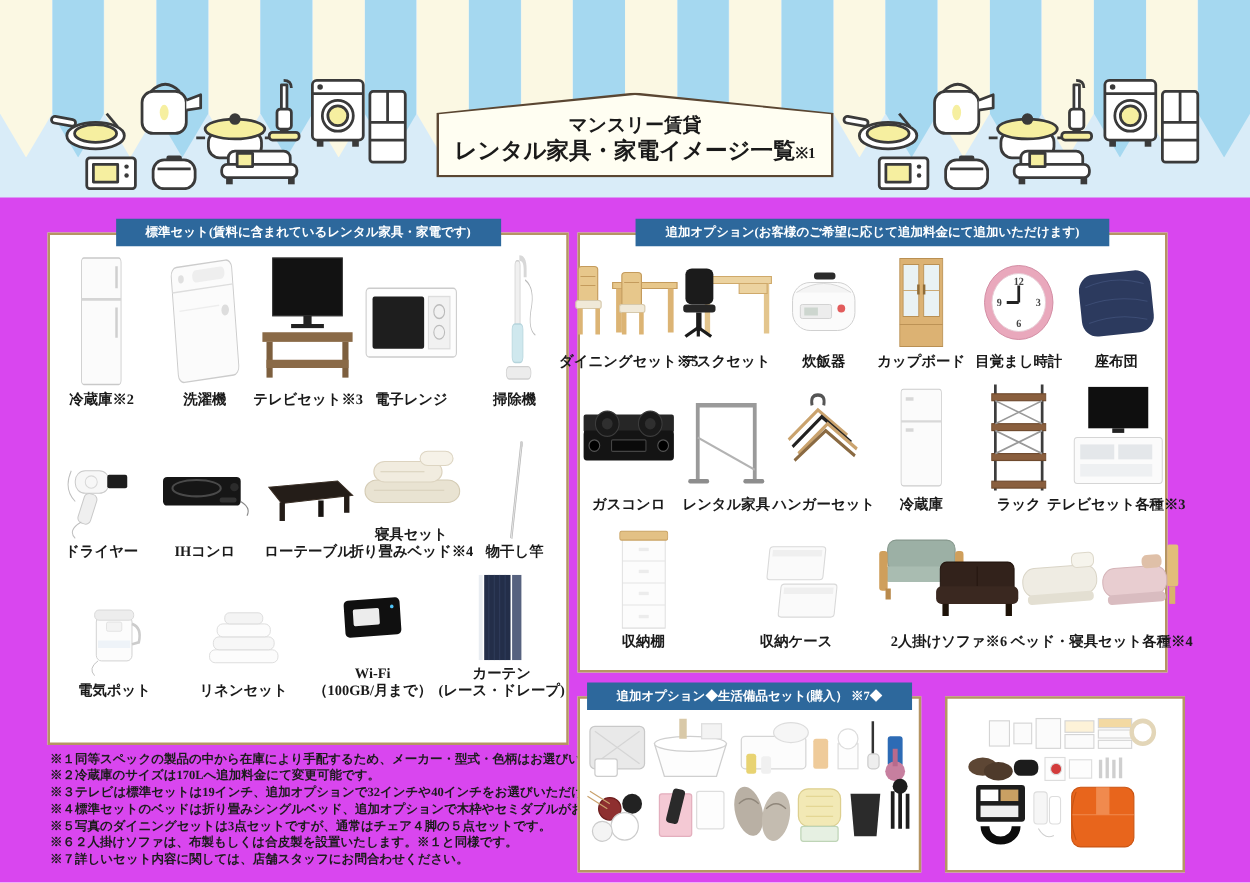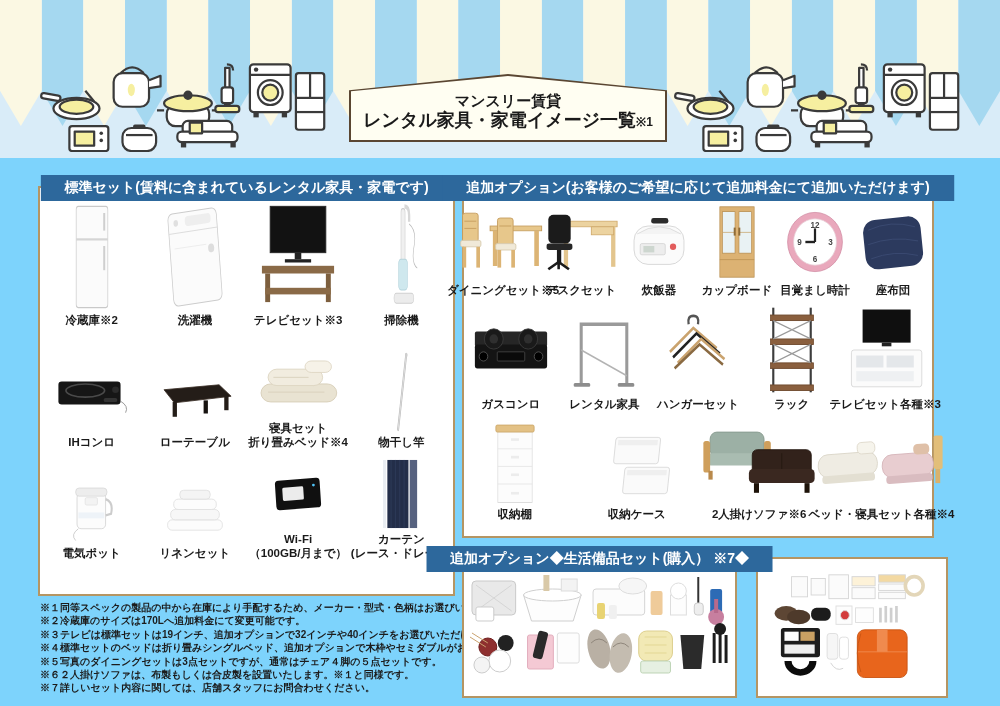"マンスリー賃貸" #app { background: #7dd3fc -> #d946ef; font-family: Liberation Sans, sans-serif -> Liberation Serif, serif }
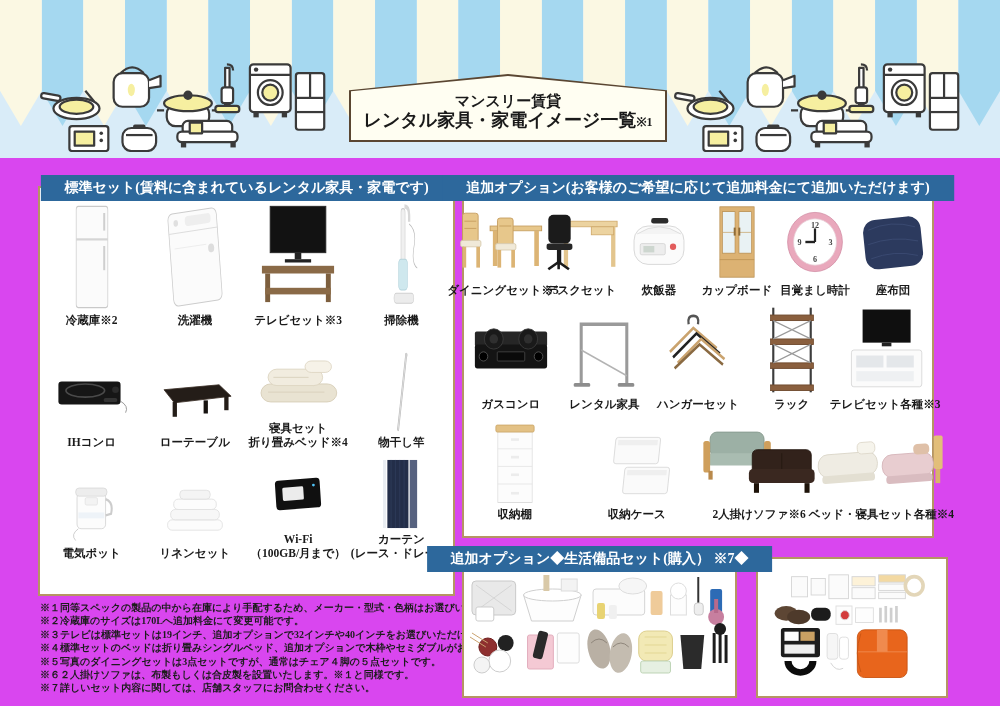"標準セット(賃料に含まれているレンタル家具・家電です)" .panel-header { font-size: 14px -> 10px }
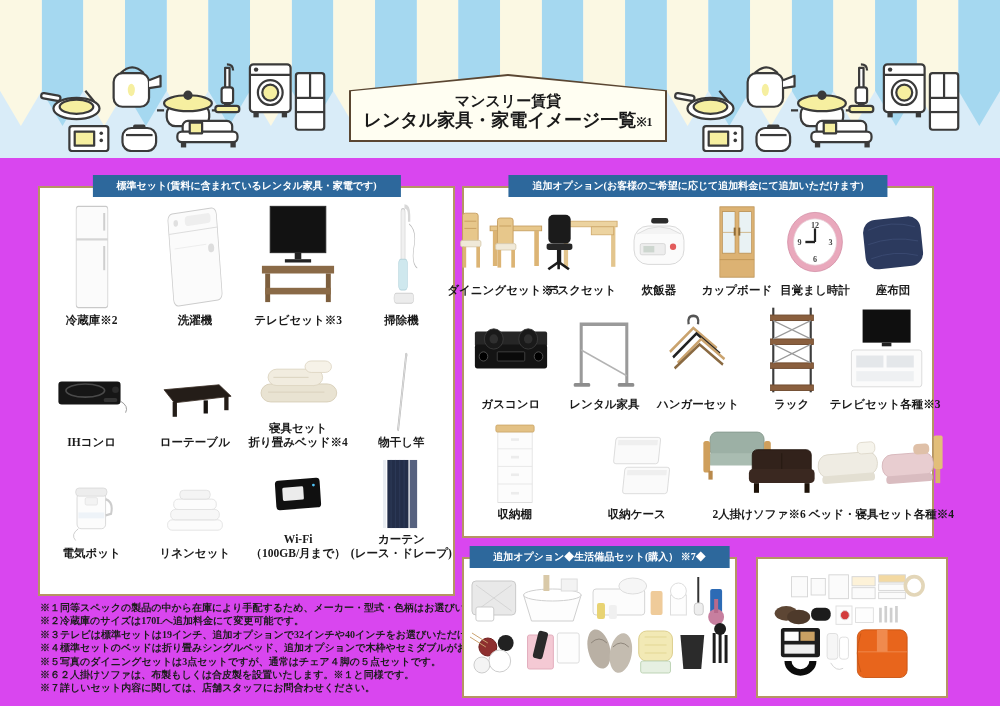"電子レンジ" div.cell { html: none -> <div> <div> <svg> <rect></rect> <rect></rect> <rect></rect> <circle></circle> <circle></circle> </svg> </div> <div><span>電子レンジ</span></div> </div> }
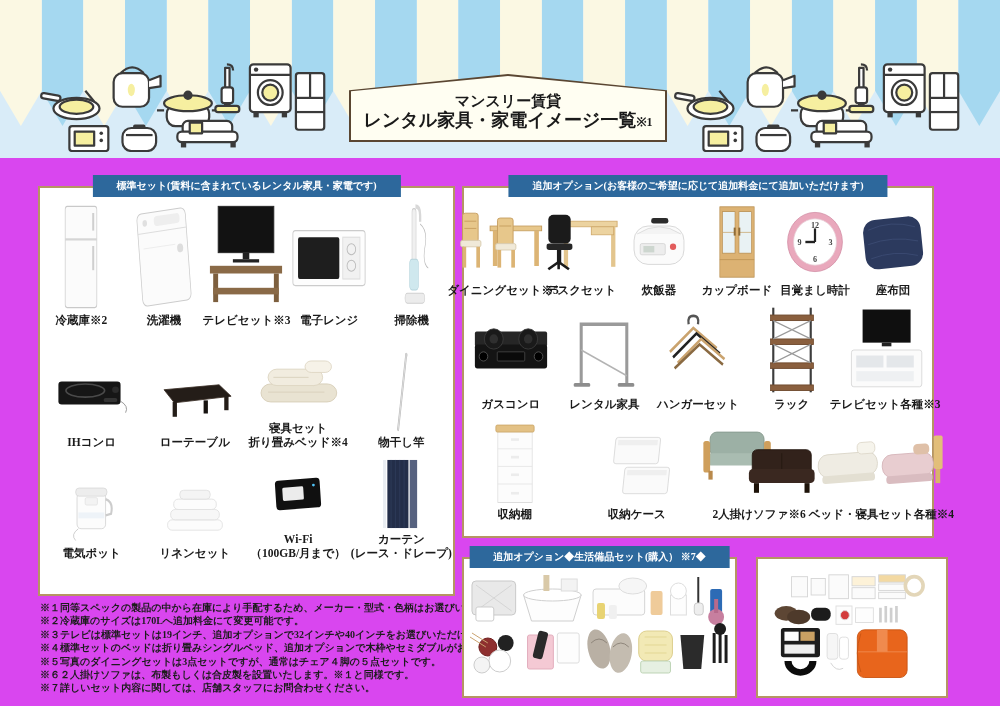"冷蔵庫" div.cell { html: none -> <div> <div> <svg> <rect></rect> <line></line> <rect></rect> <rect></rect> </svg> </div> <div><span>冷蔵庫</span></div> </div> }
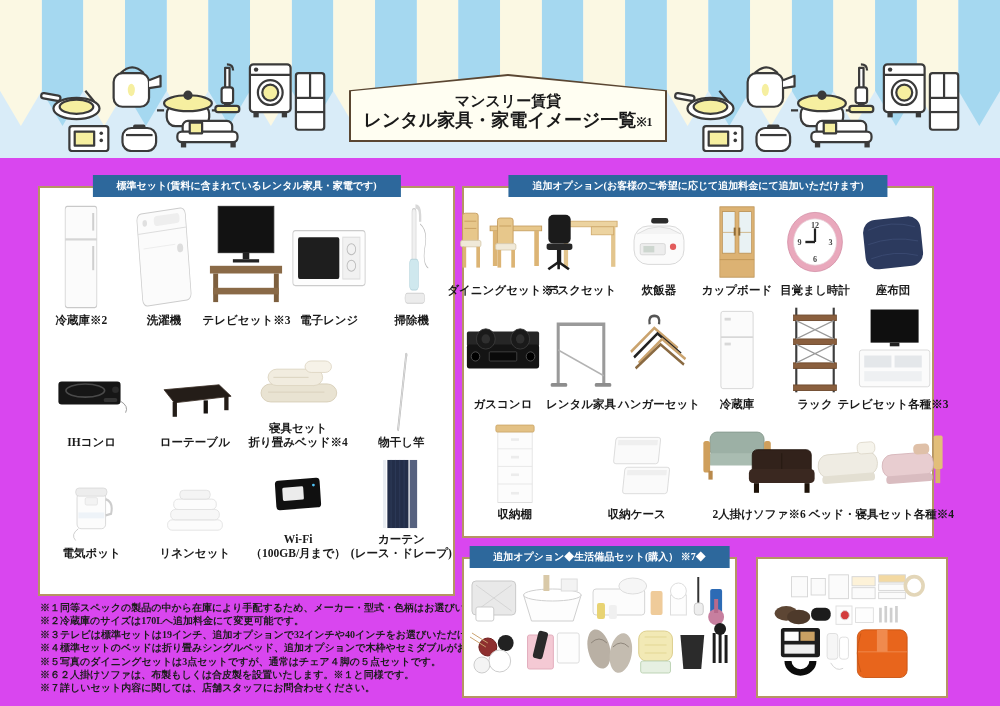"ドライヤー" div.cell { html: none -> <div> <div> <svg> <rect></rect> <rect></rect> <rect></rect> <path></path> <circle></circle> </svg> </div> <div><span>ドライヤー</span></div> </div> }
